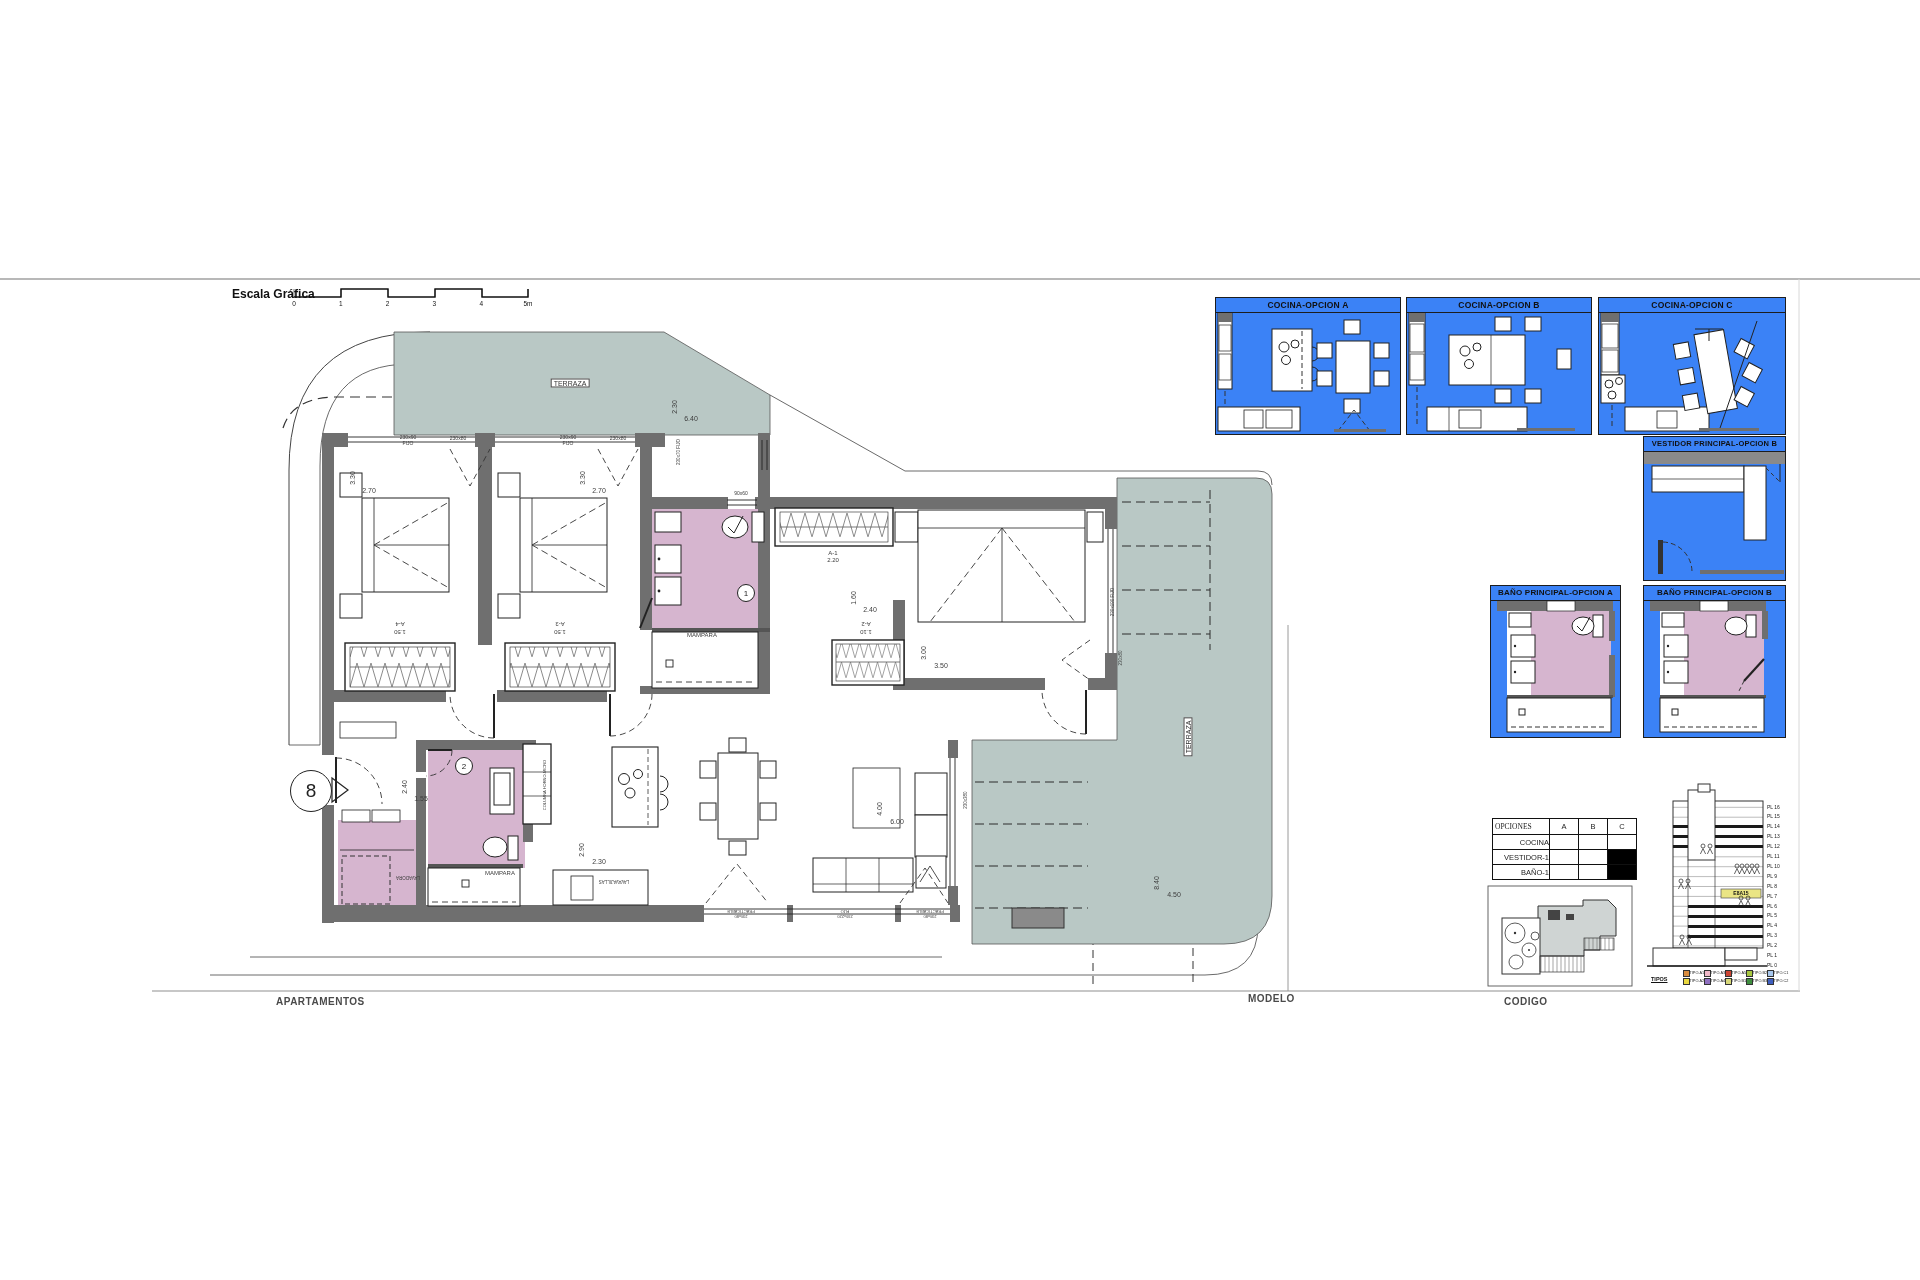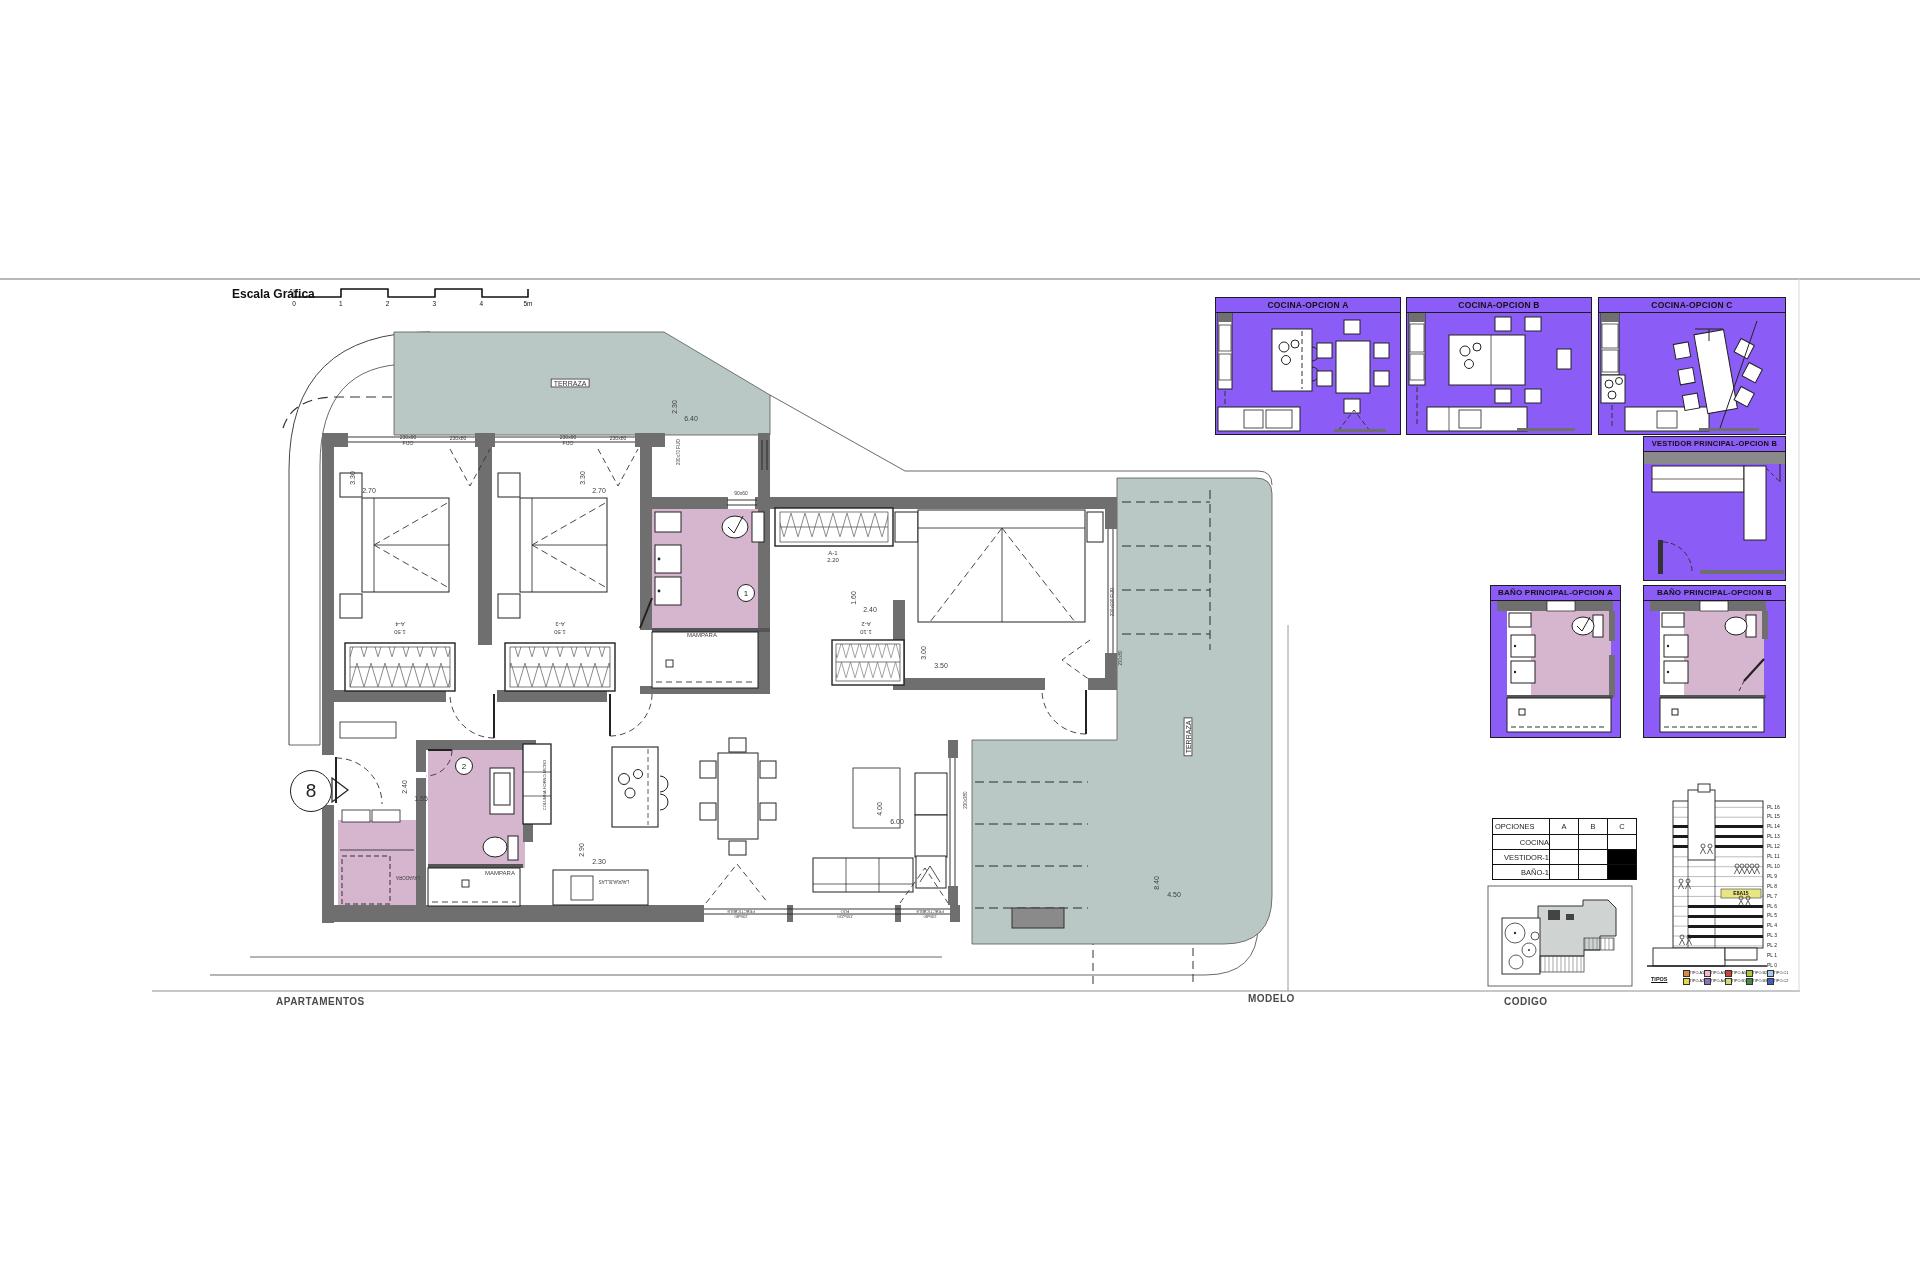"COCINA-OPCION A" .panel { background: #8b5cf6 -> #3b82f6 }
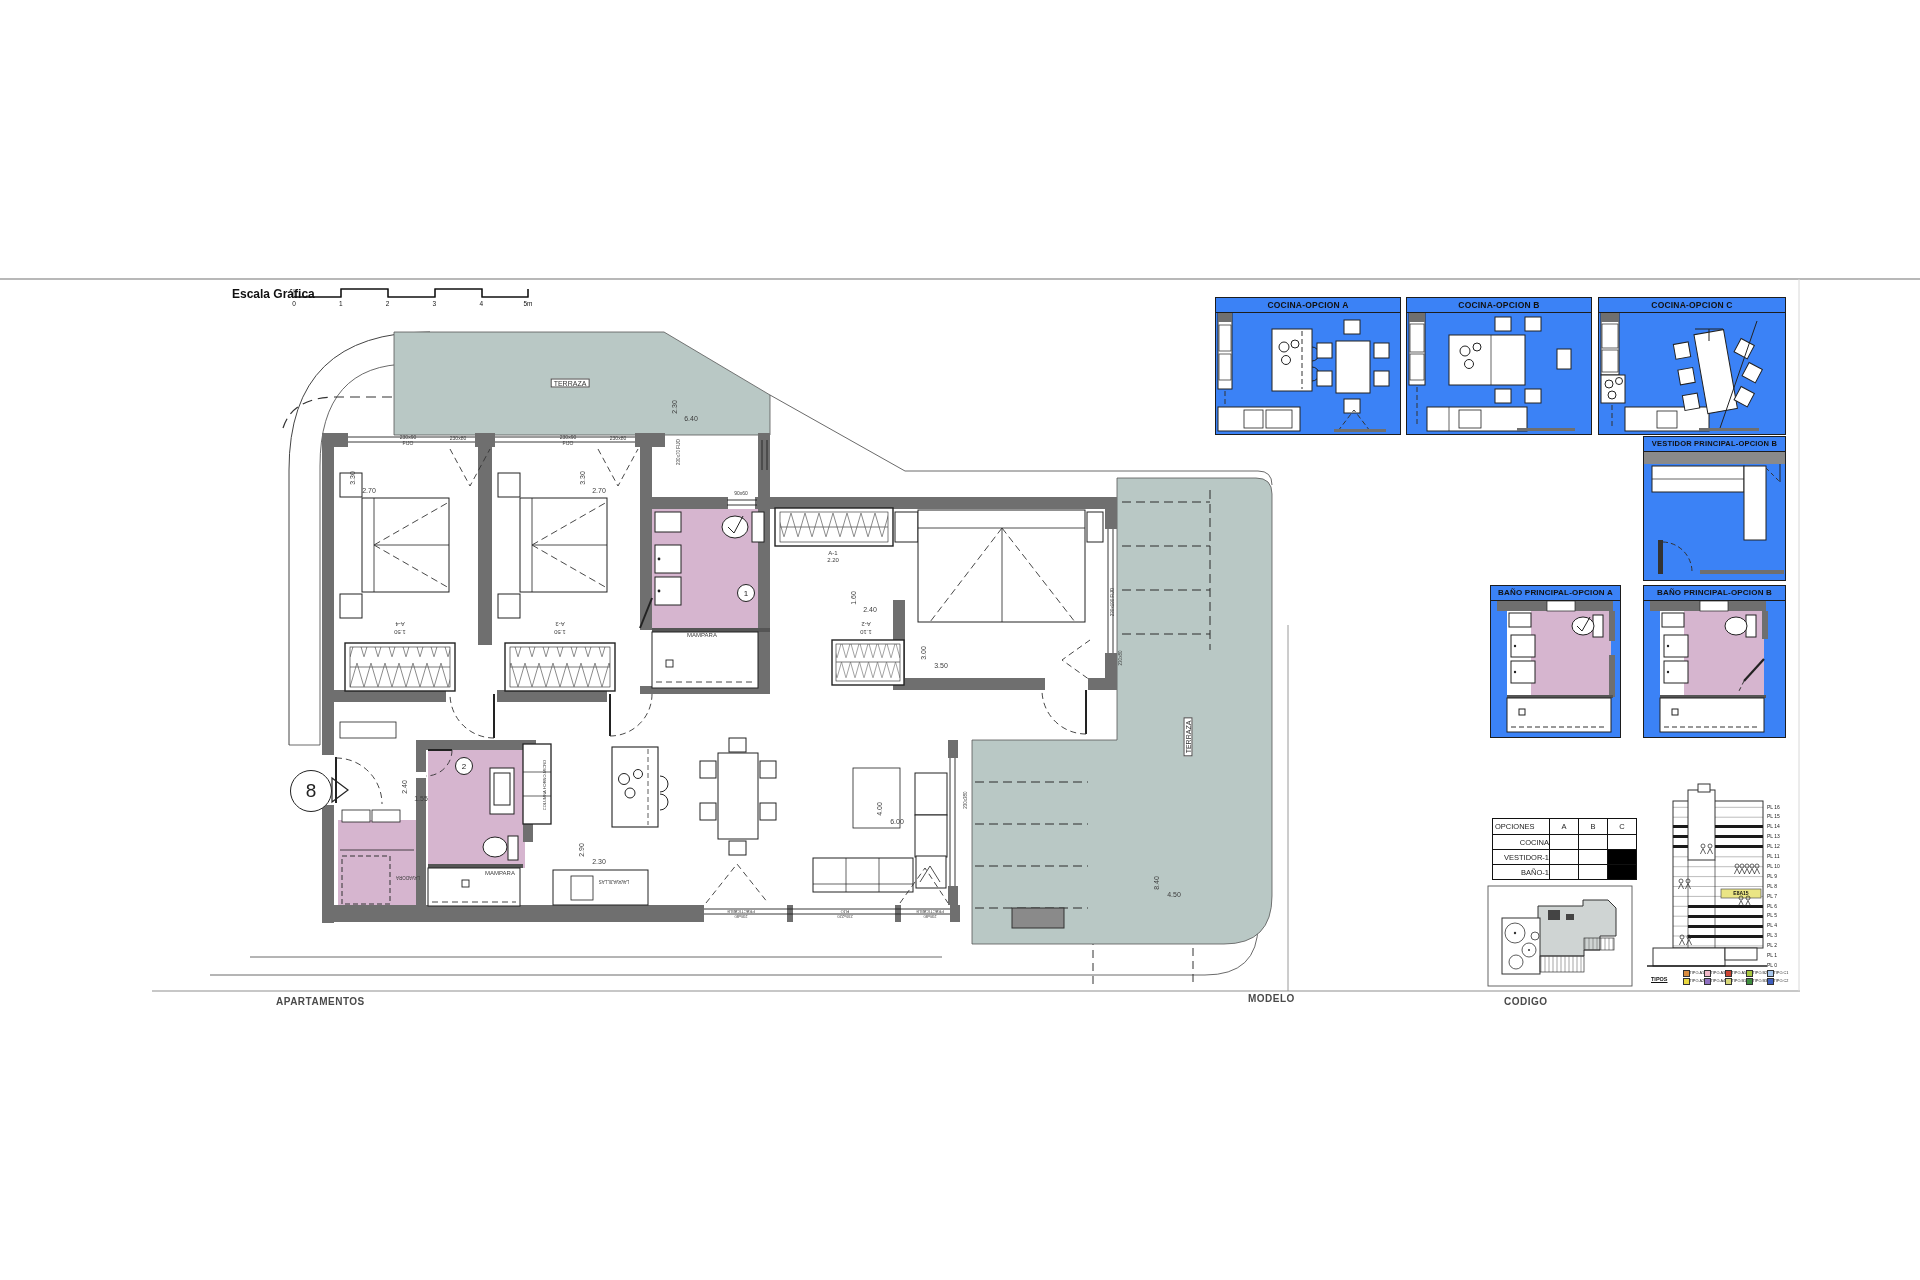"OPCIONES" td.rowlab { font-family: none -> Liberation Serif, serif }
